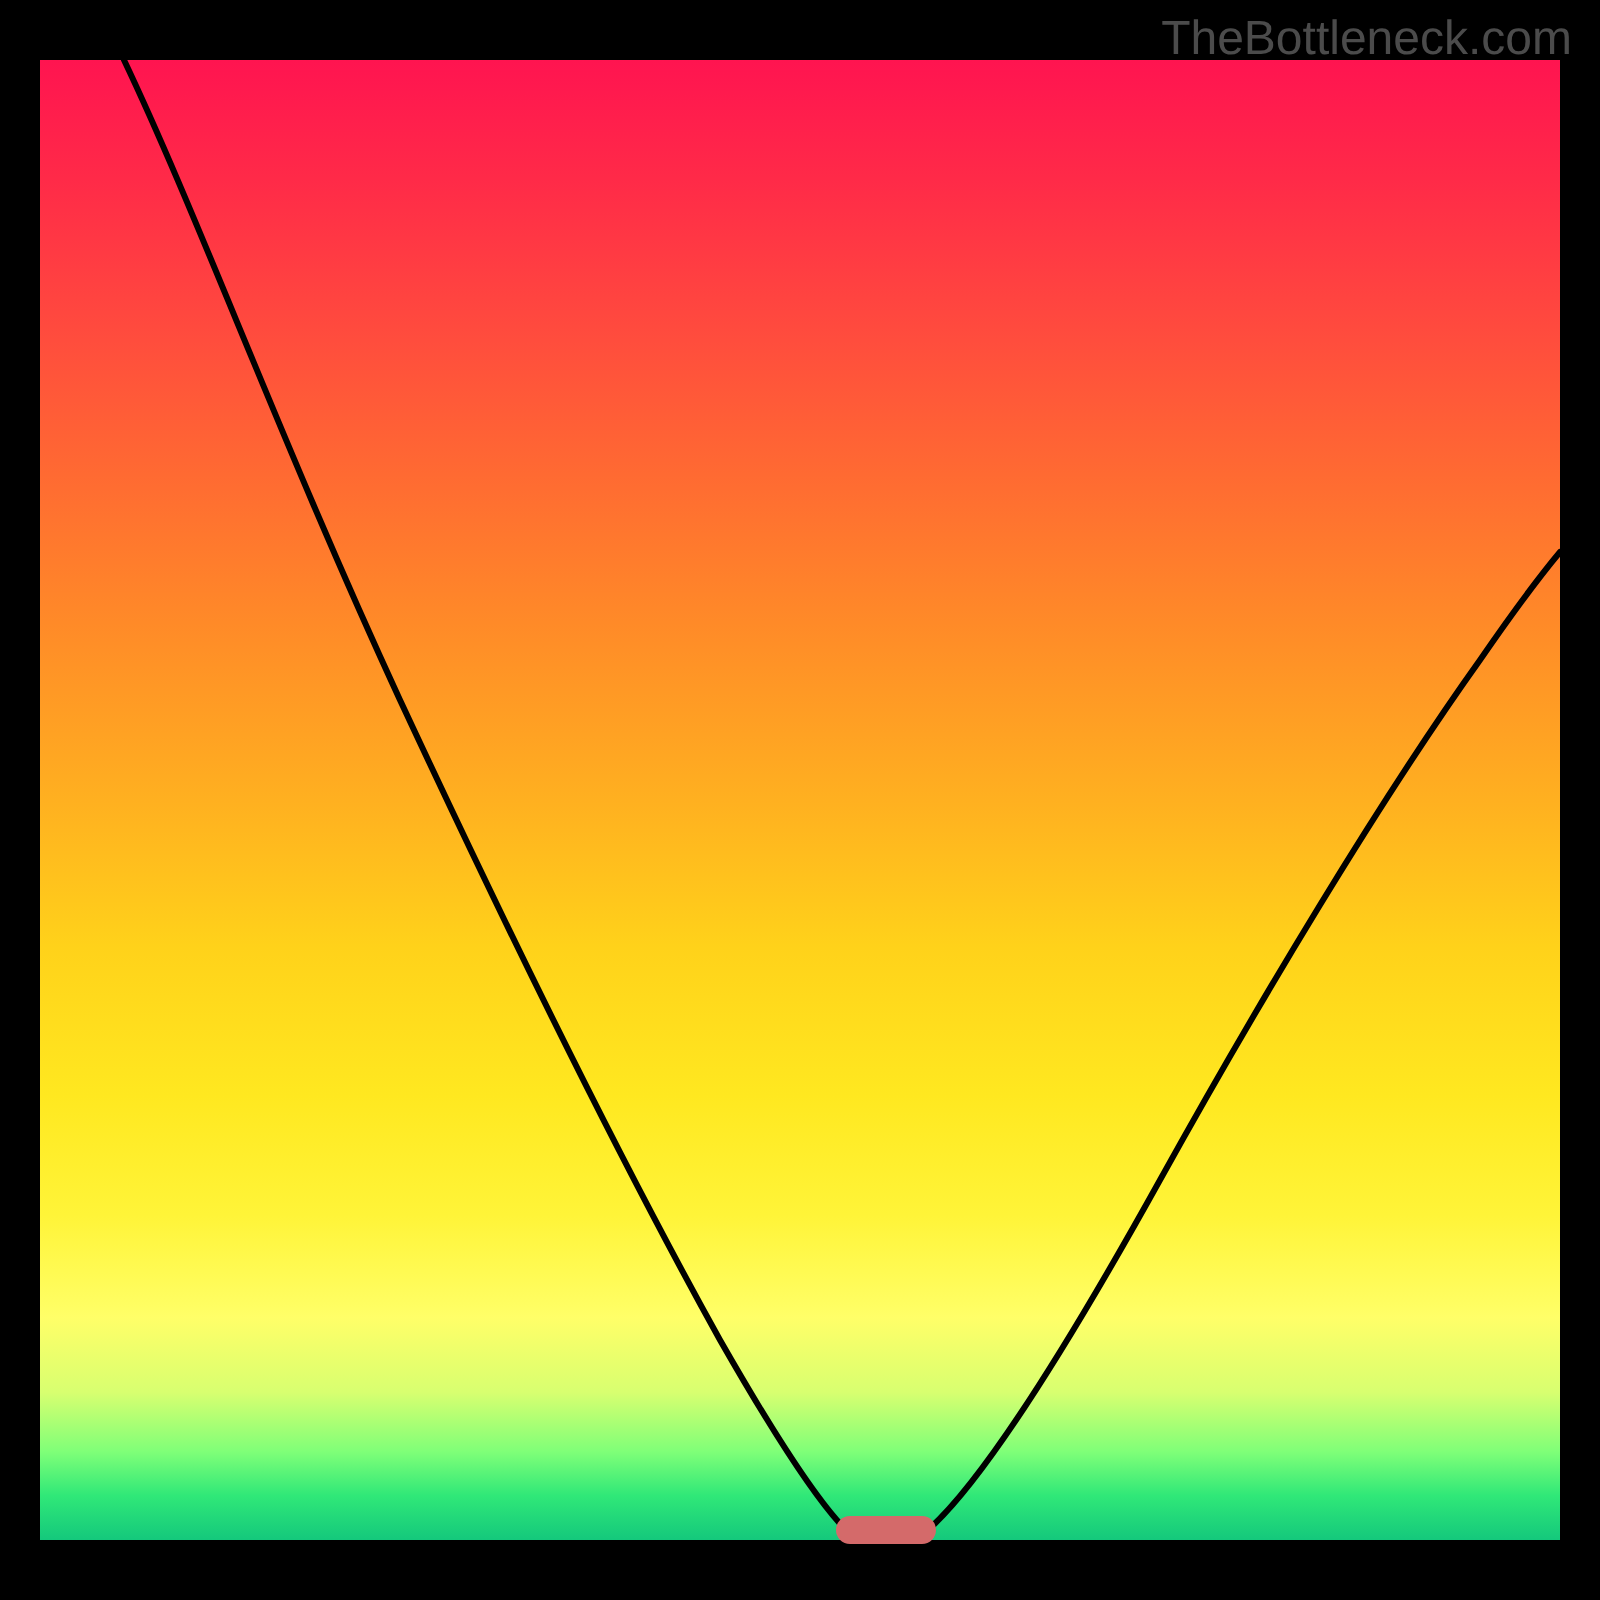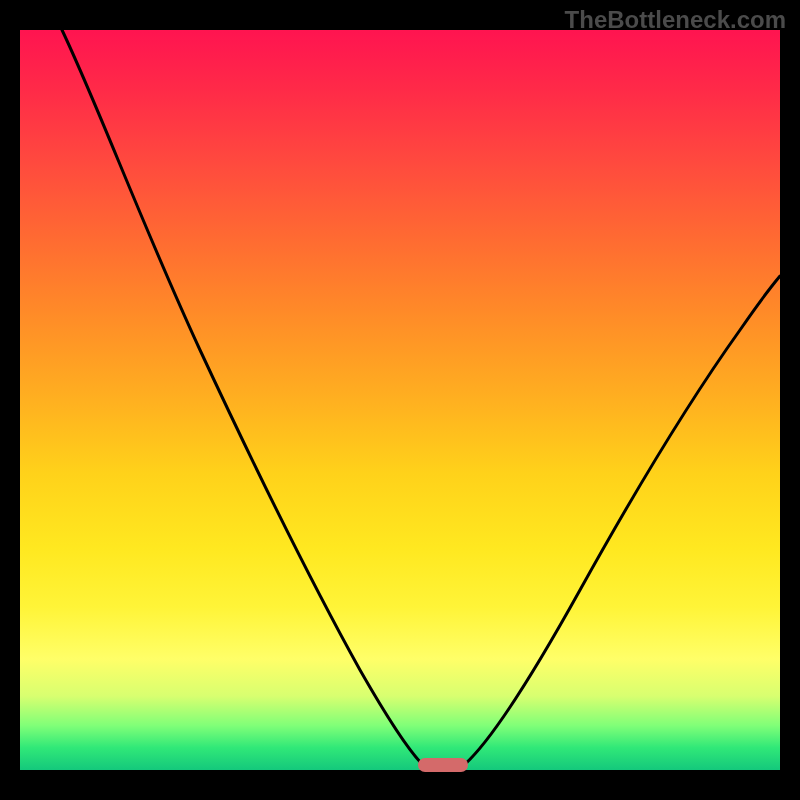"TheBottleneck.com" .watermark { font-weight: bold -> normal }
